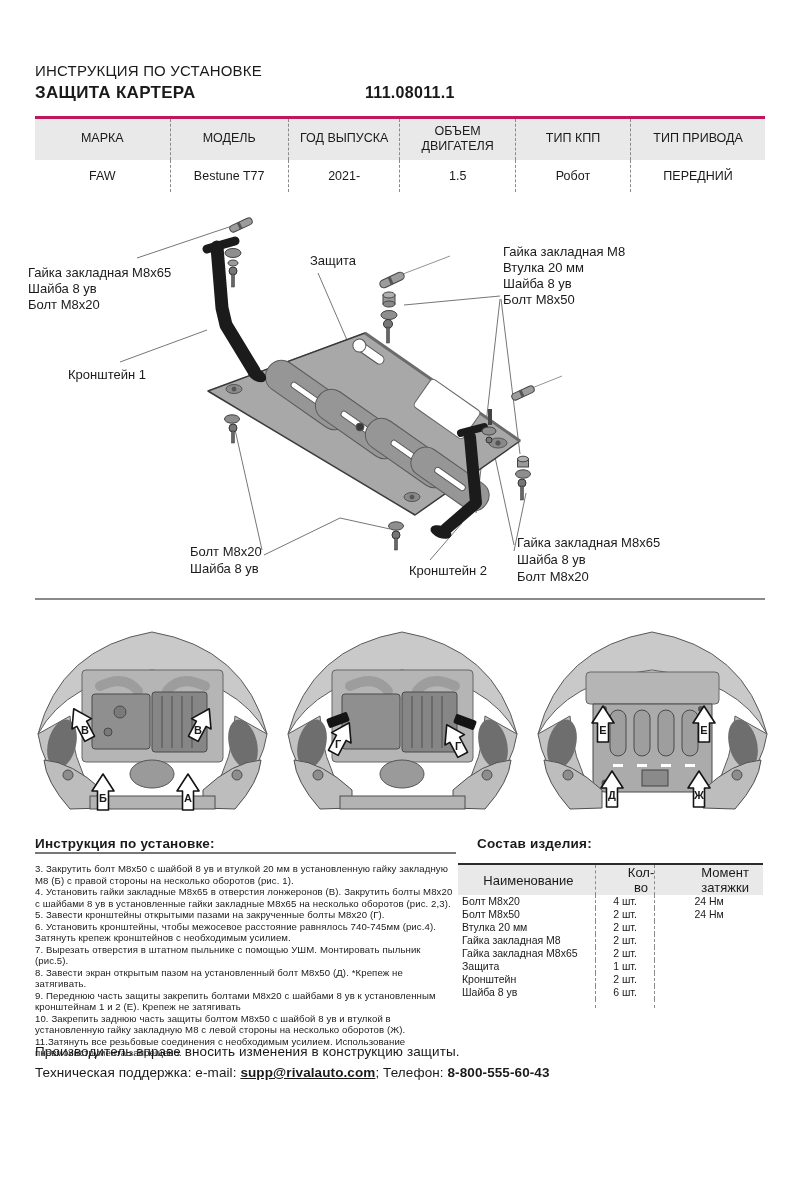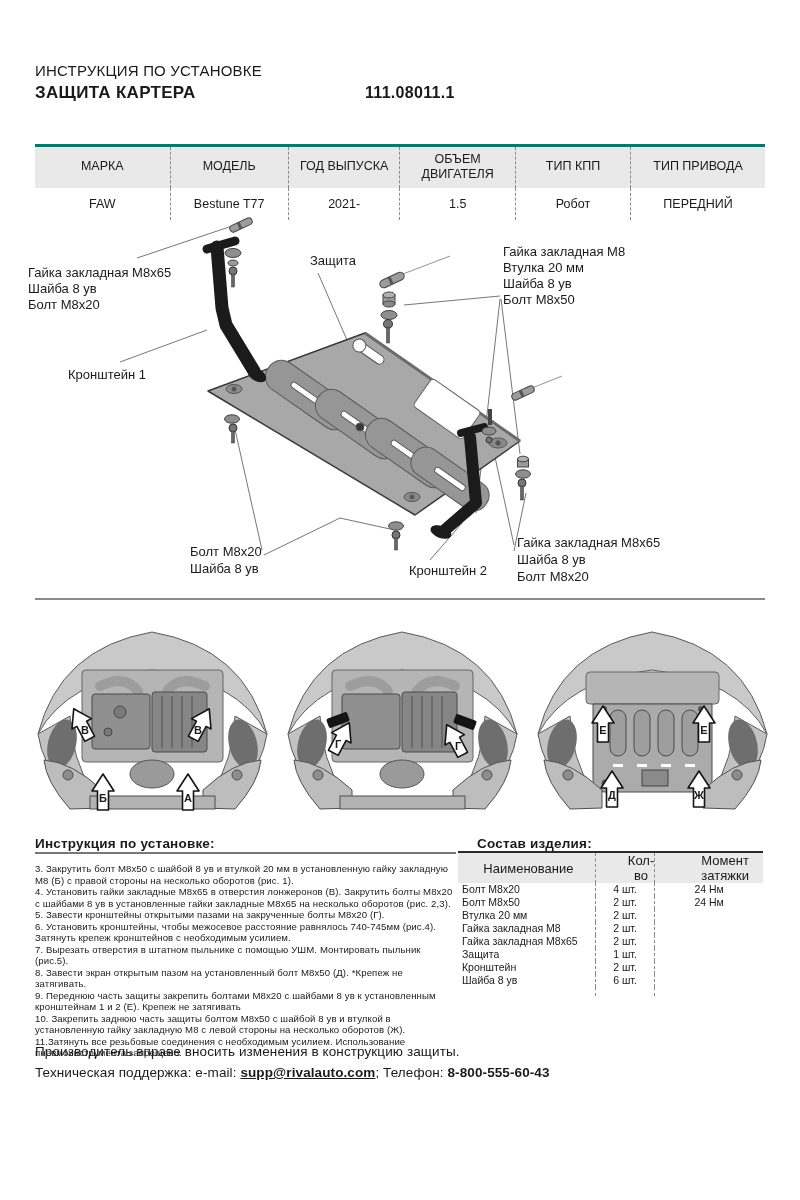"МАРКА" .spec { border-top: 3px solid #0f766e -> 3px solid #be185d; top: 144px -> 116px }
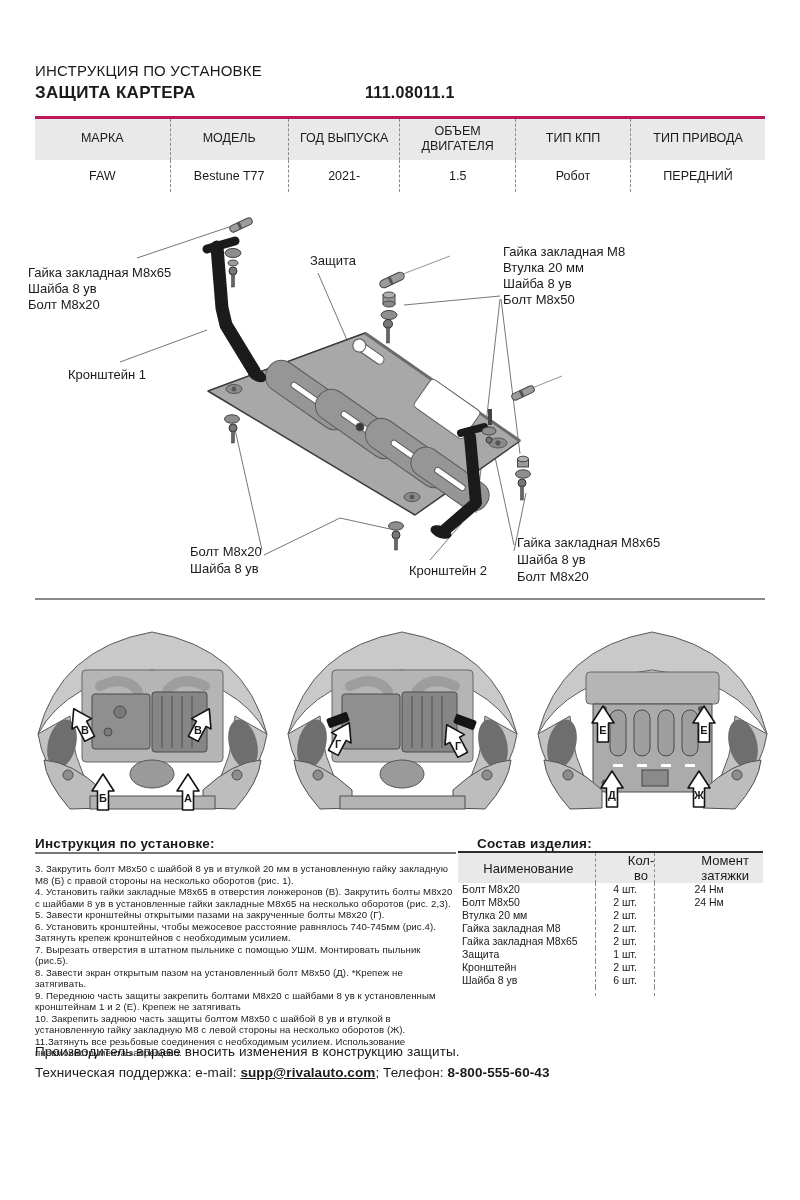"Состав изделия:" .parts h3 { margin-bottom: 0 -> 12px }
